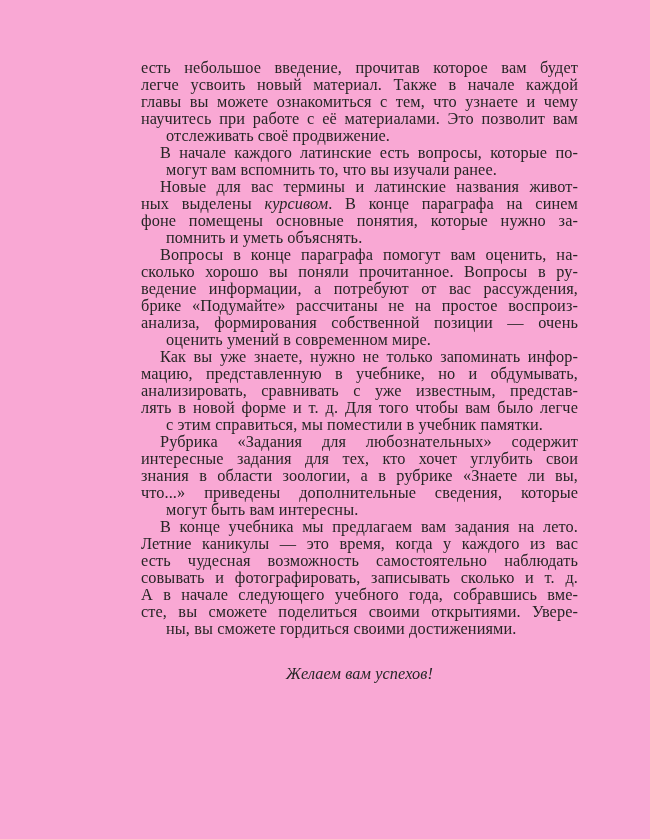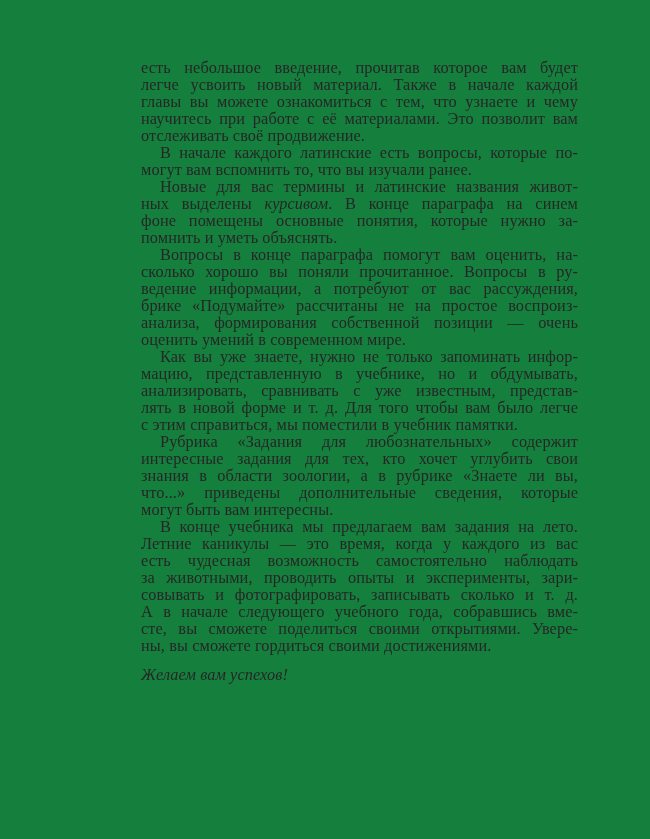"есть небольшое введение, прочитав" .page { background: #15803d -> #f9a8d4 }
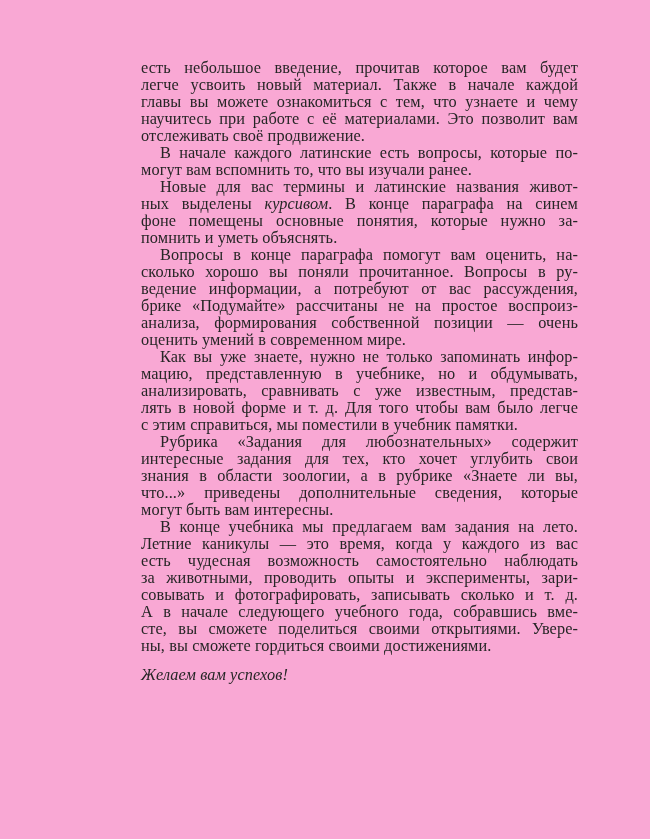"отслеживать своё продвижение." .line.end { margin-left: none -> 25px }
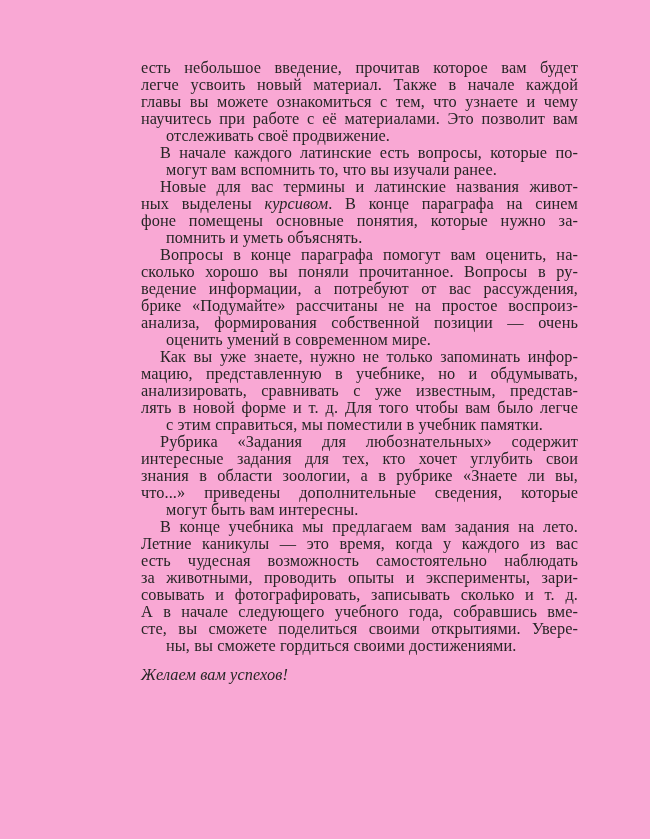"за животными, проводить опыты и" div.line { html: <div>за животными, проводить опыты и эксперименты, зари-</div> -> none }
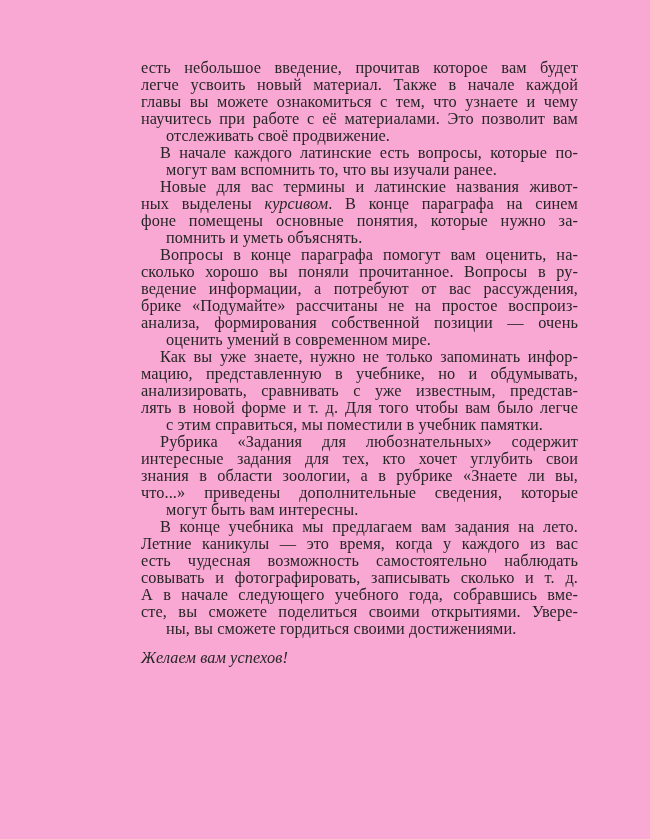"Желаем вам успехов!" .signature { margin-top: 12px -> 28px; text-align: left -> center }
